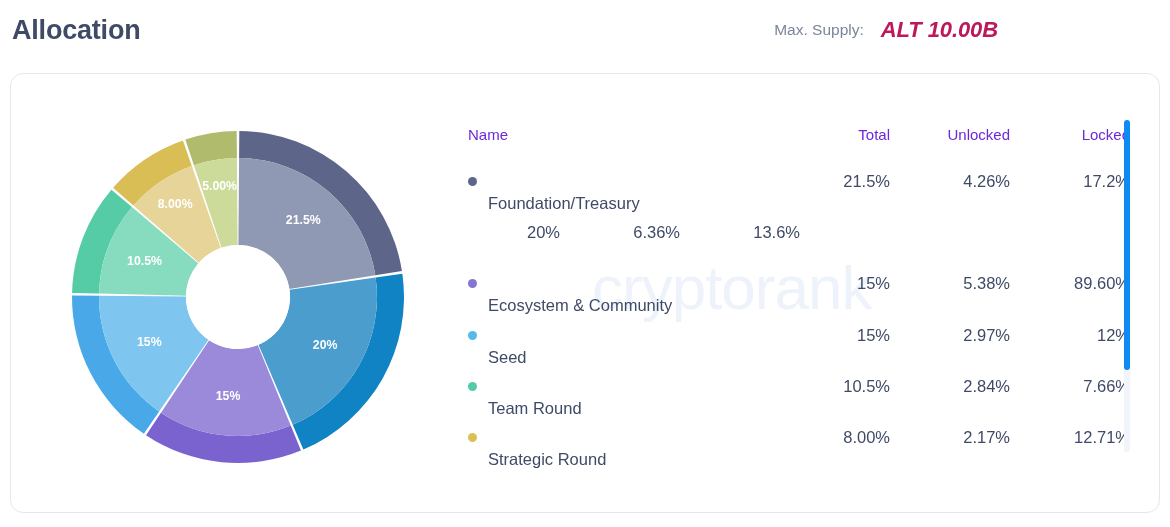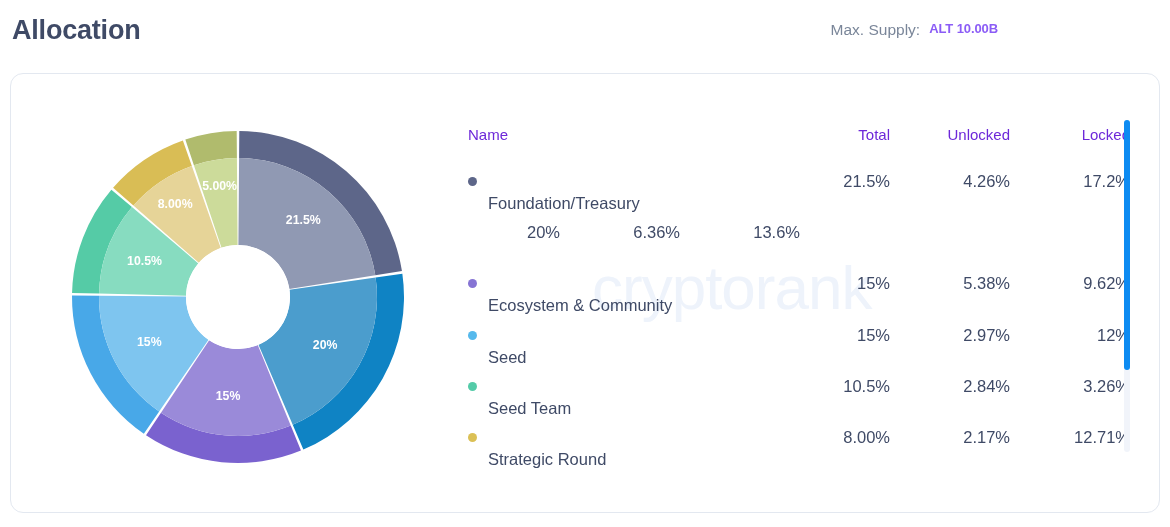"Max. Supply:" .supply-wrap { align-items: flex-start -> center; gap: 9px -> 17px }
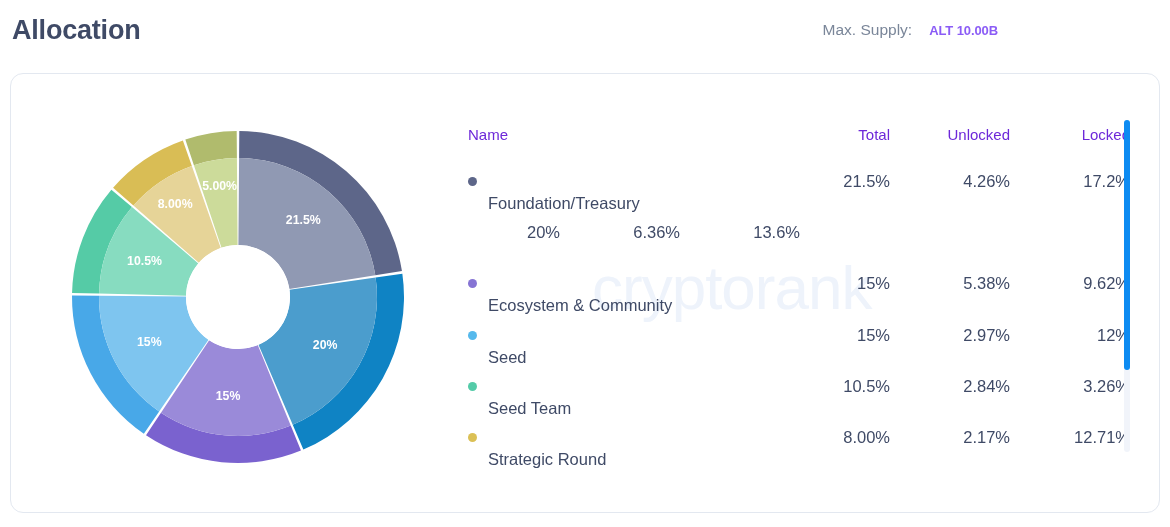"ALT 10.00B" .supply-value { color: #8b5cf6 -> #be185d; font-size: 13px -> 22px; font-style: none -> italic }
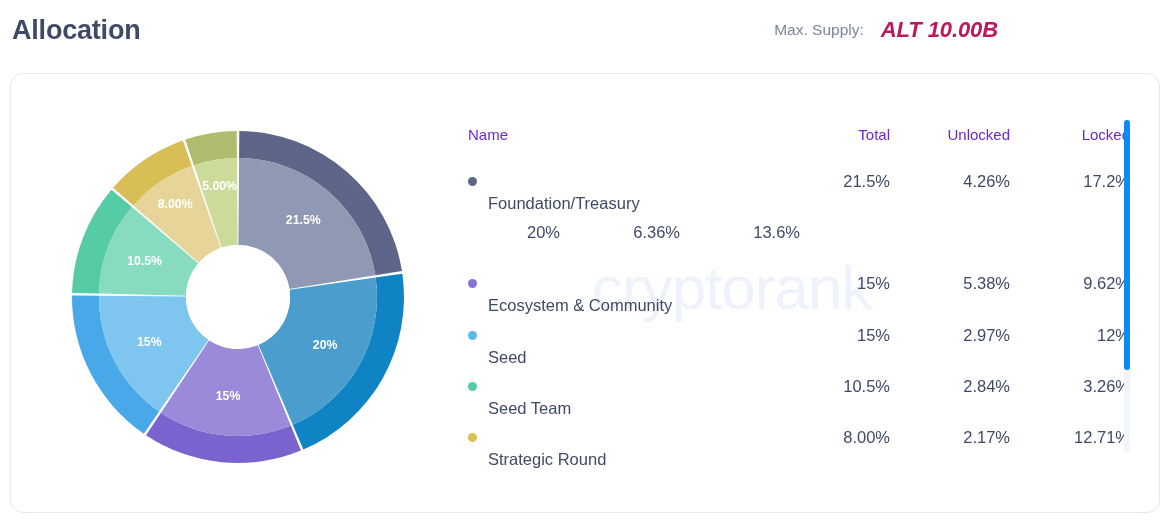"9.62%" span.val { text: 9.62% -> 89.60% }
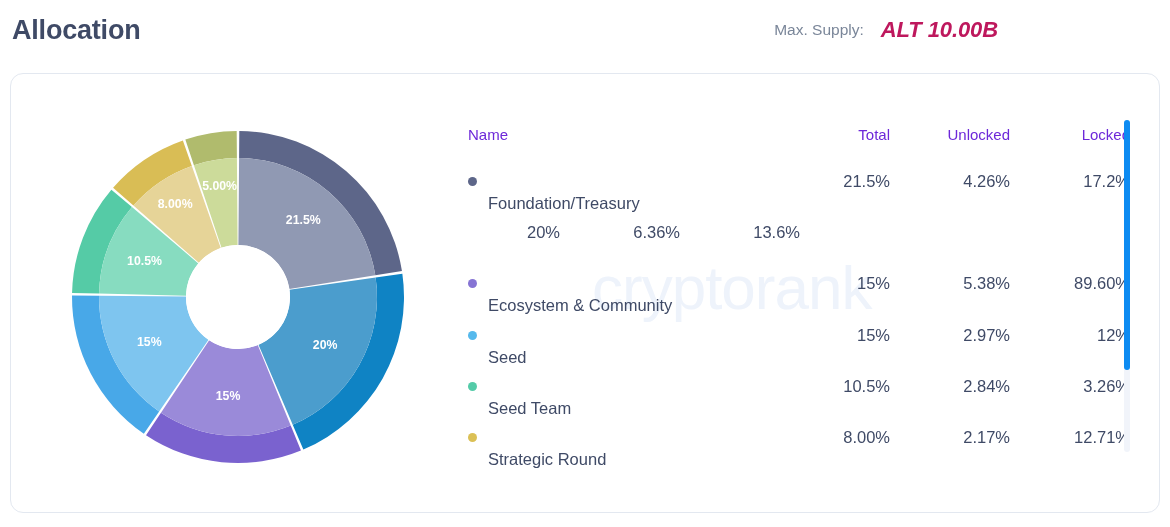"3.26%" span.val { text: 3.26% -> 7.66% }
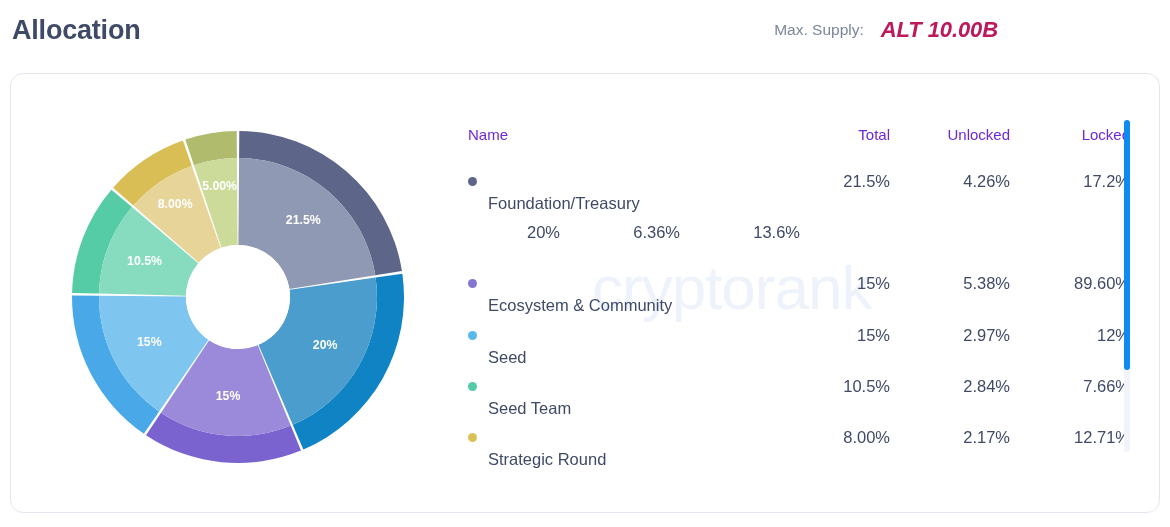"Seed Team" span.name-text { text: Seed Team -> Team Round }
